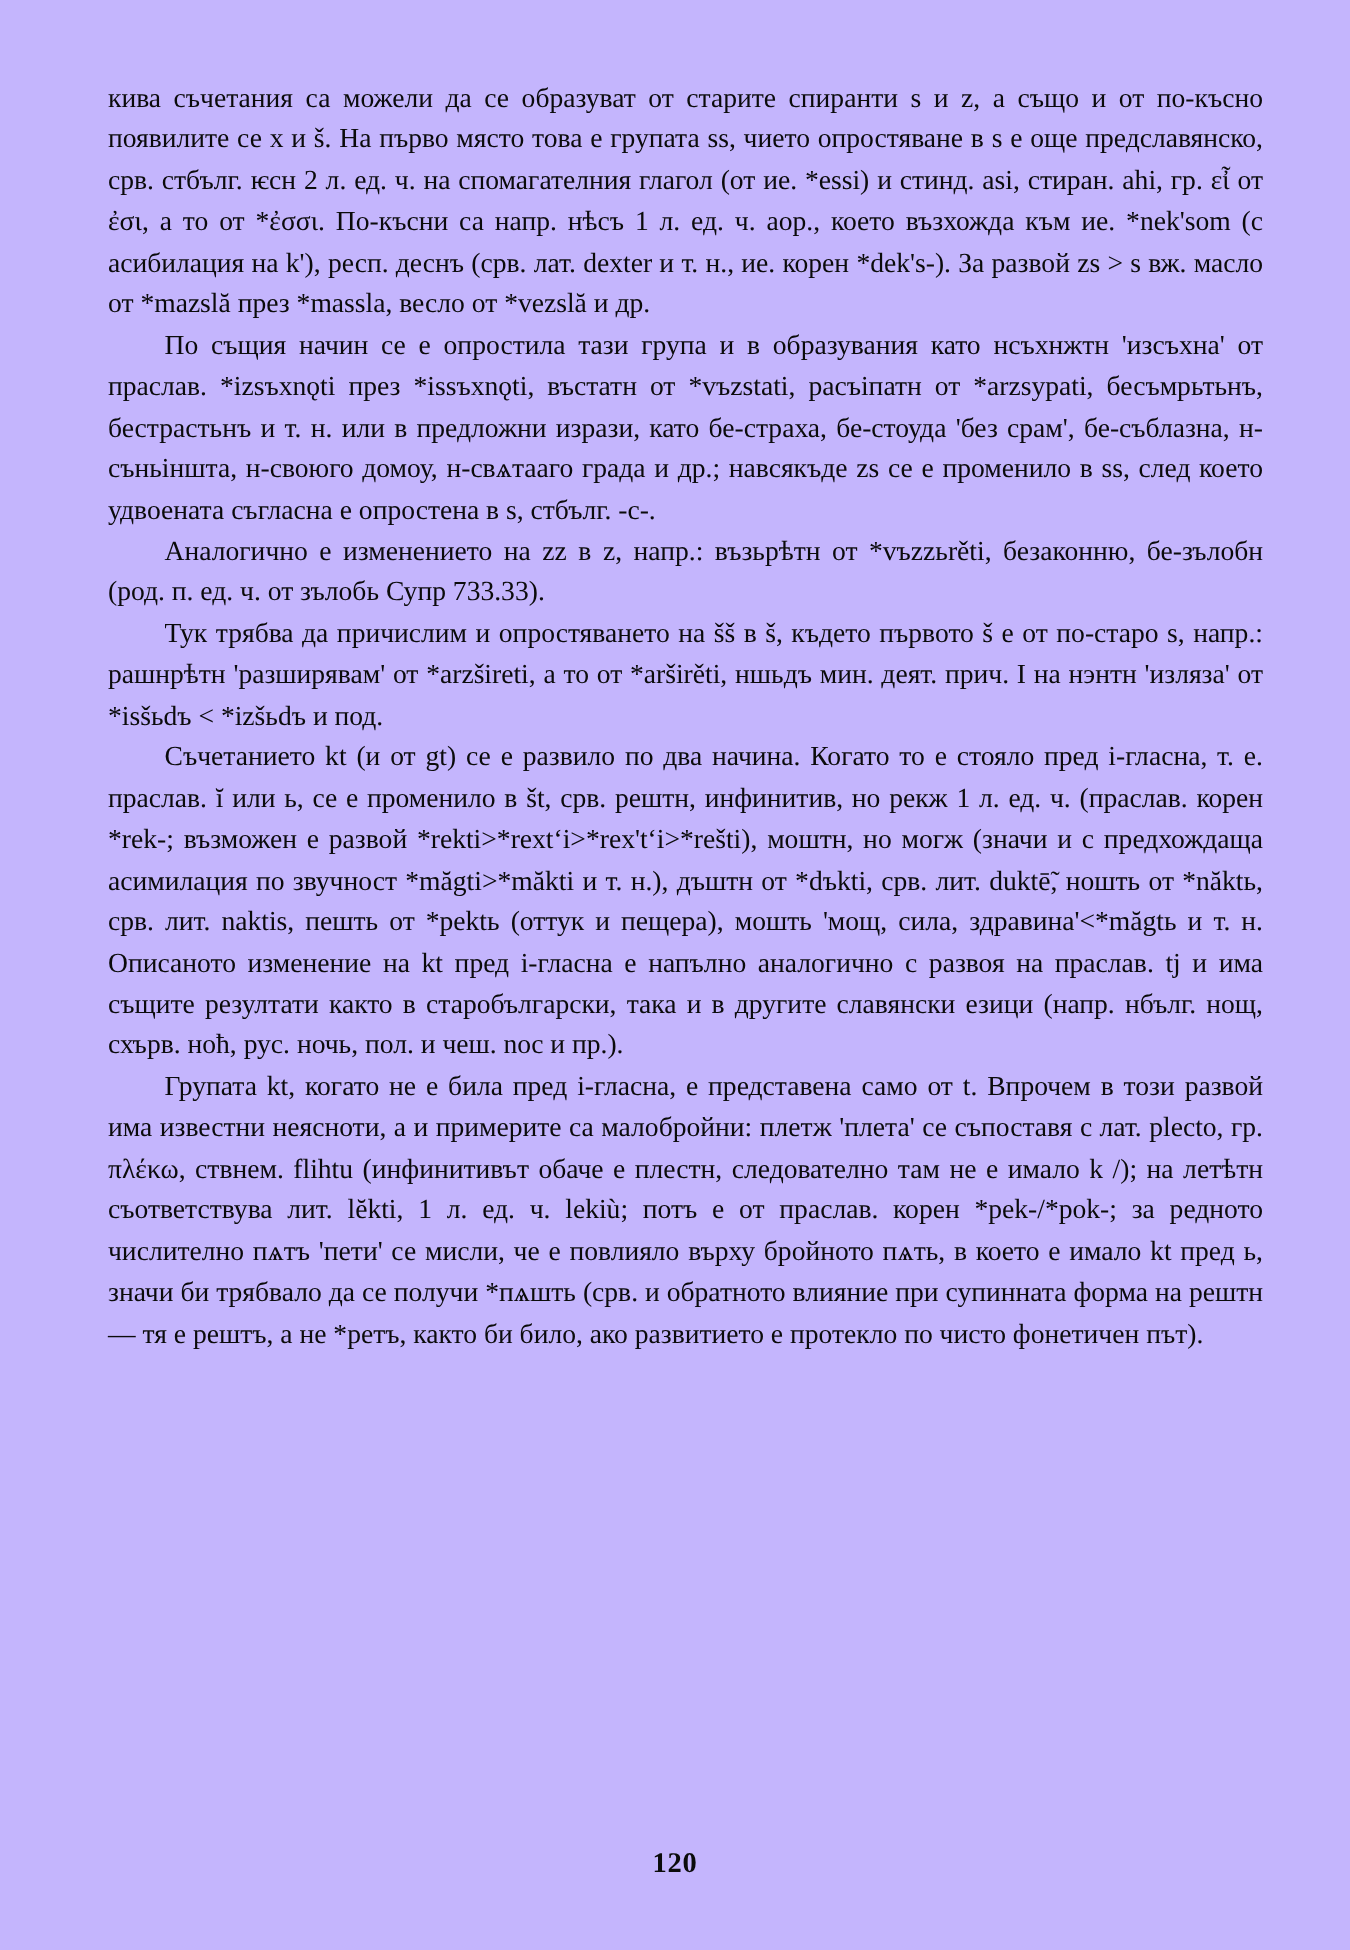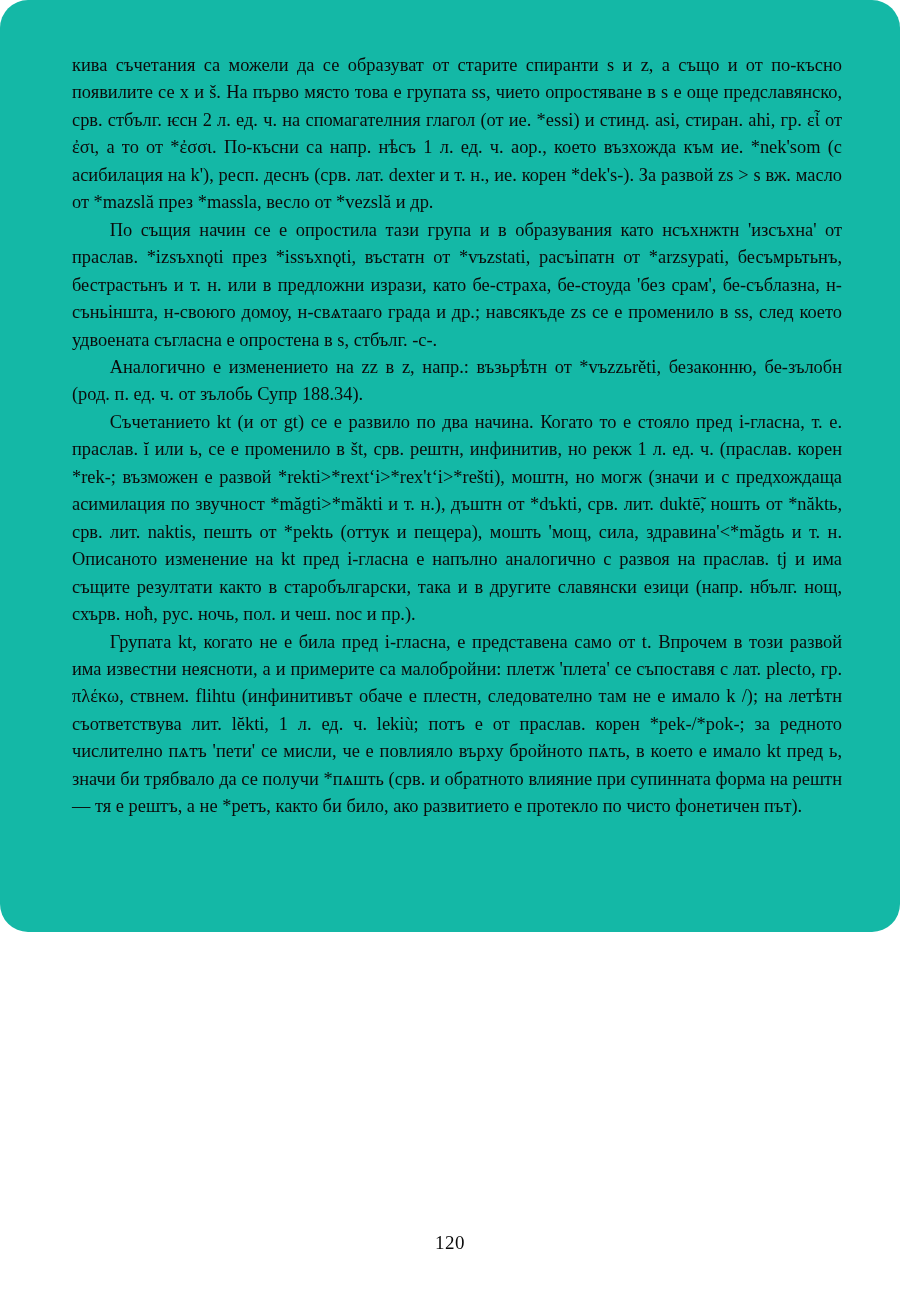"кива съчетания са можели да" .page { background: #14b8a6 -> #c4b5fd; border-radius: 28px -> none; height: 932px -> 1300px }
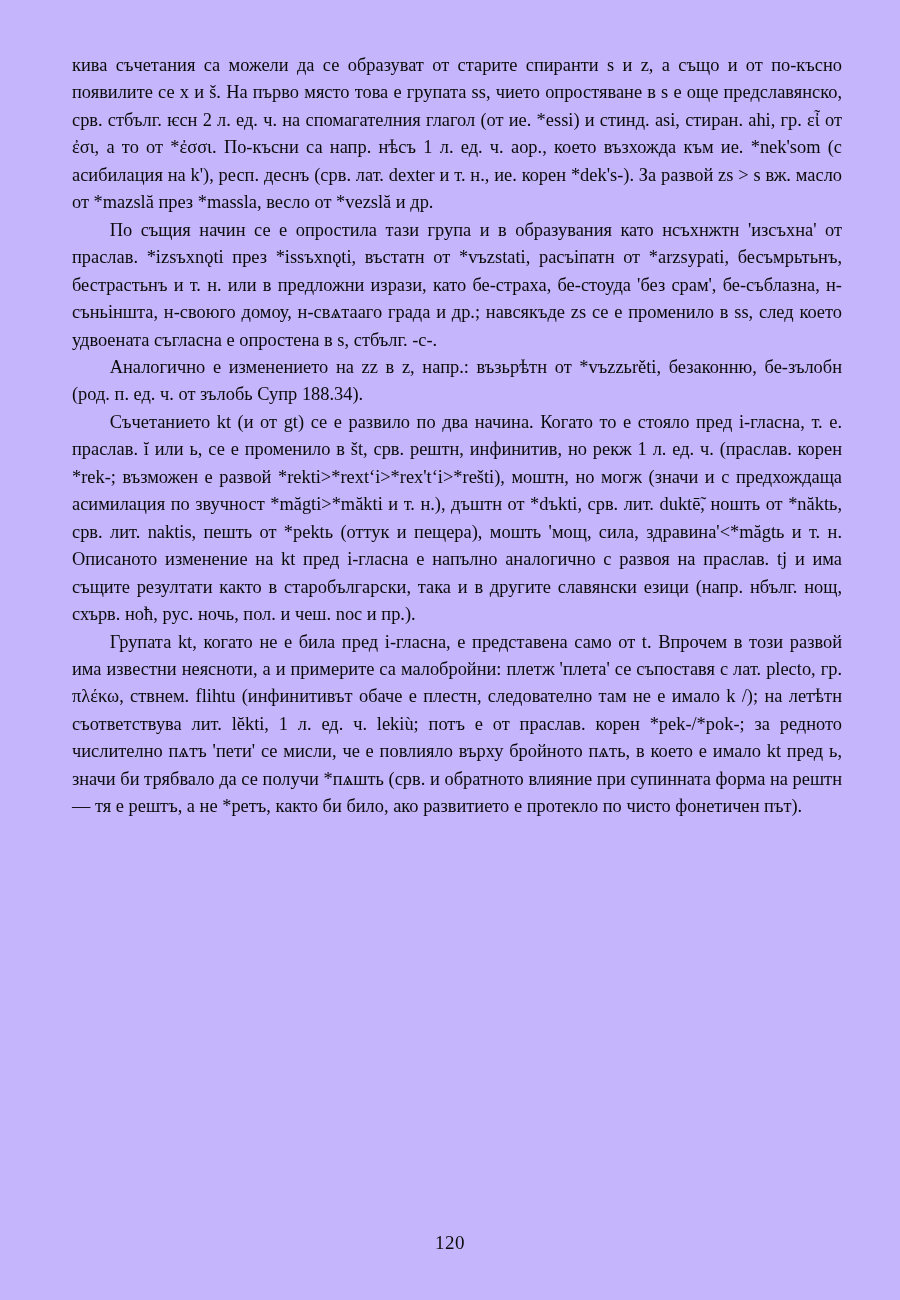"Аналогично е изменението на zz" span { text: 188.34 -> 733.33 }
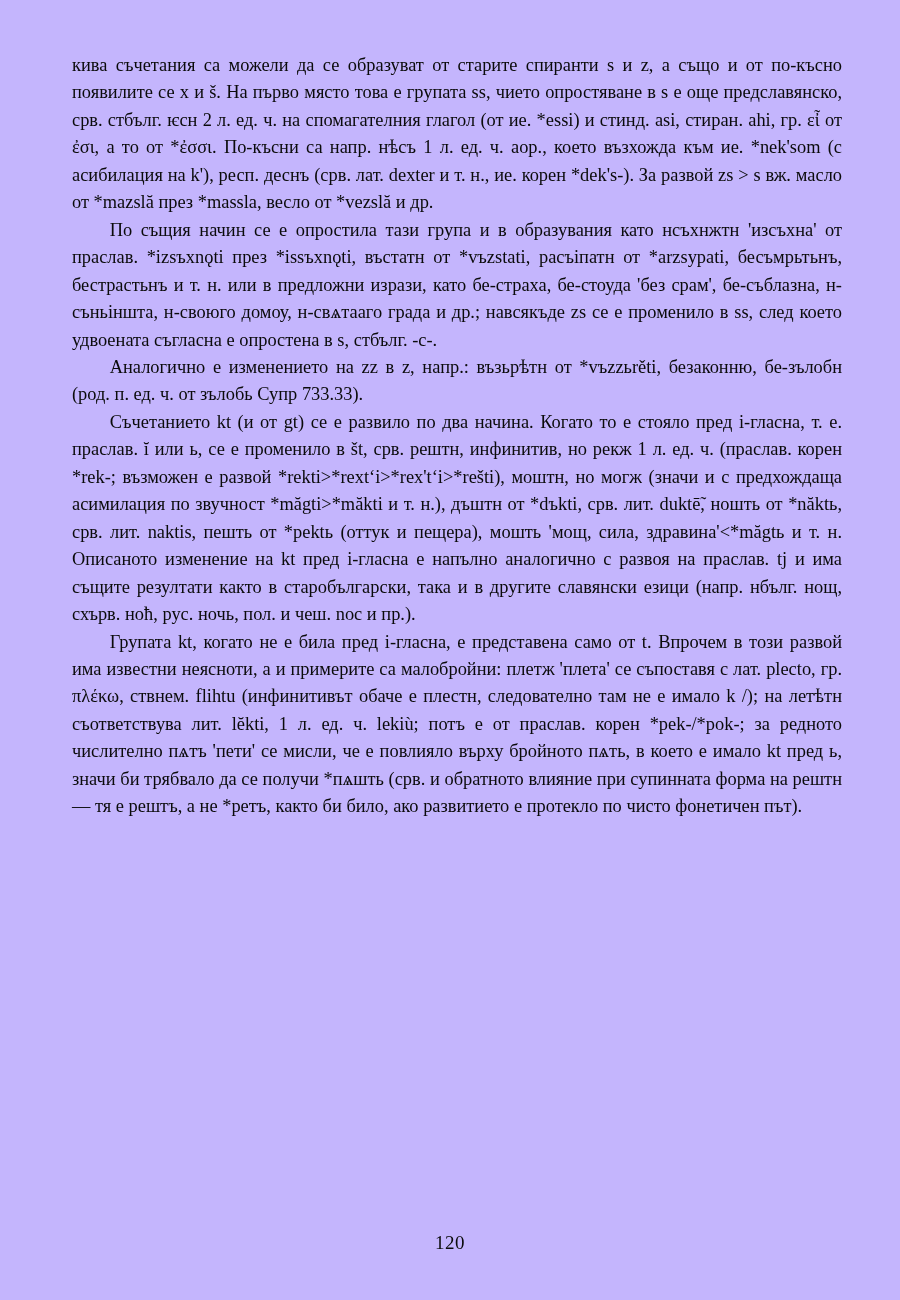"Тук трябва да причислим и" p.para { html: none -> <p><span>Тук трябва да причислим и опростяването на šš в š, където първото š е от по-старо s, напр.: рашнрѣтн 'разширявам' от *arzširetі, а то от *aršіrětі, ншьдъ мин. деят. прич. I на нэнтн 'изляза' от *isšьdъ &lt; *izšьdъ и под.</span></p> }
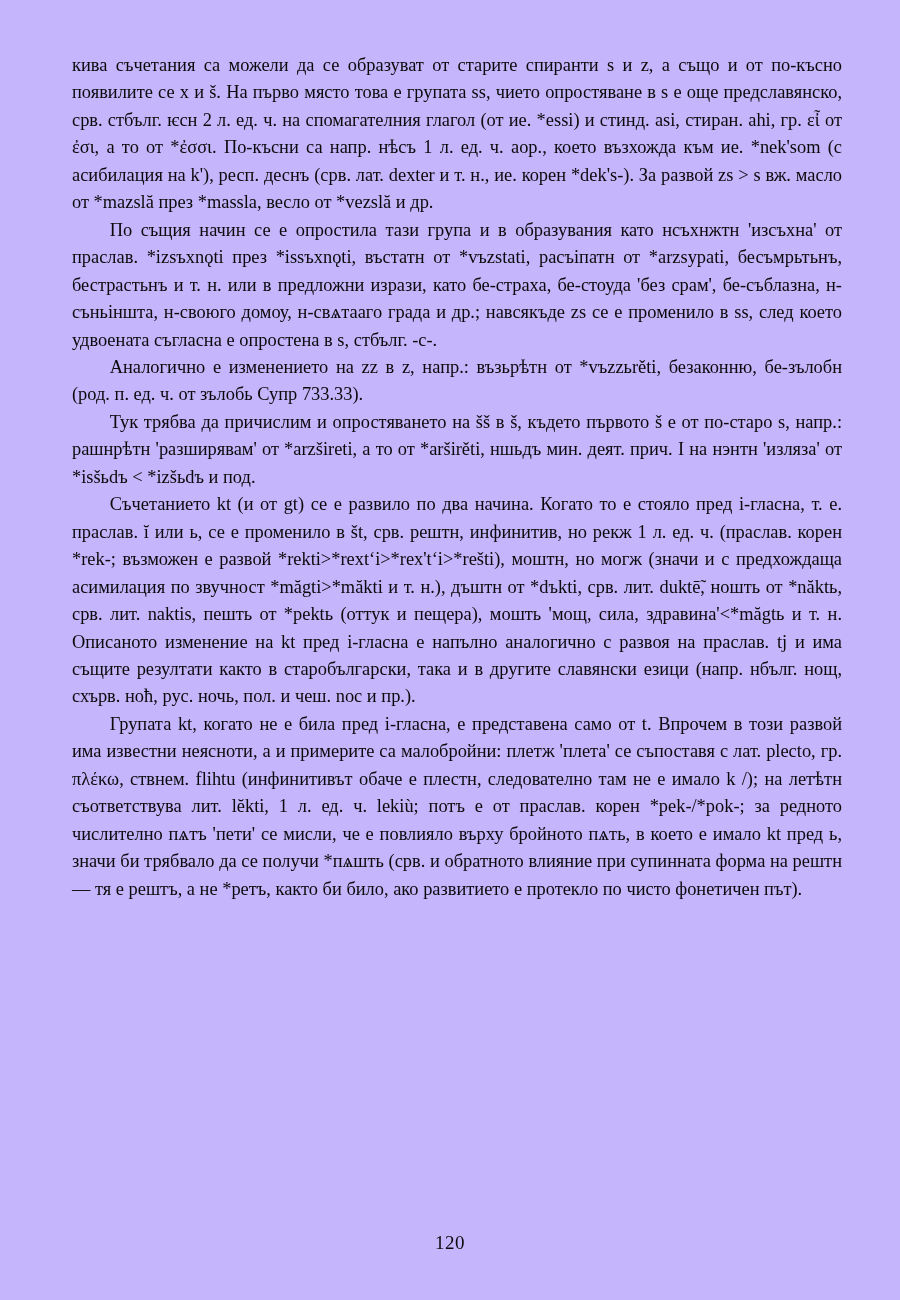"120" .folio { font-weight: normal -> bold }
